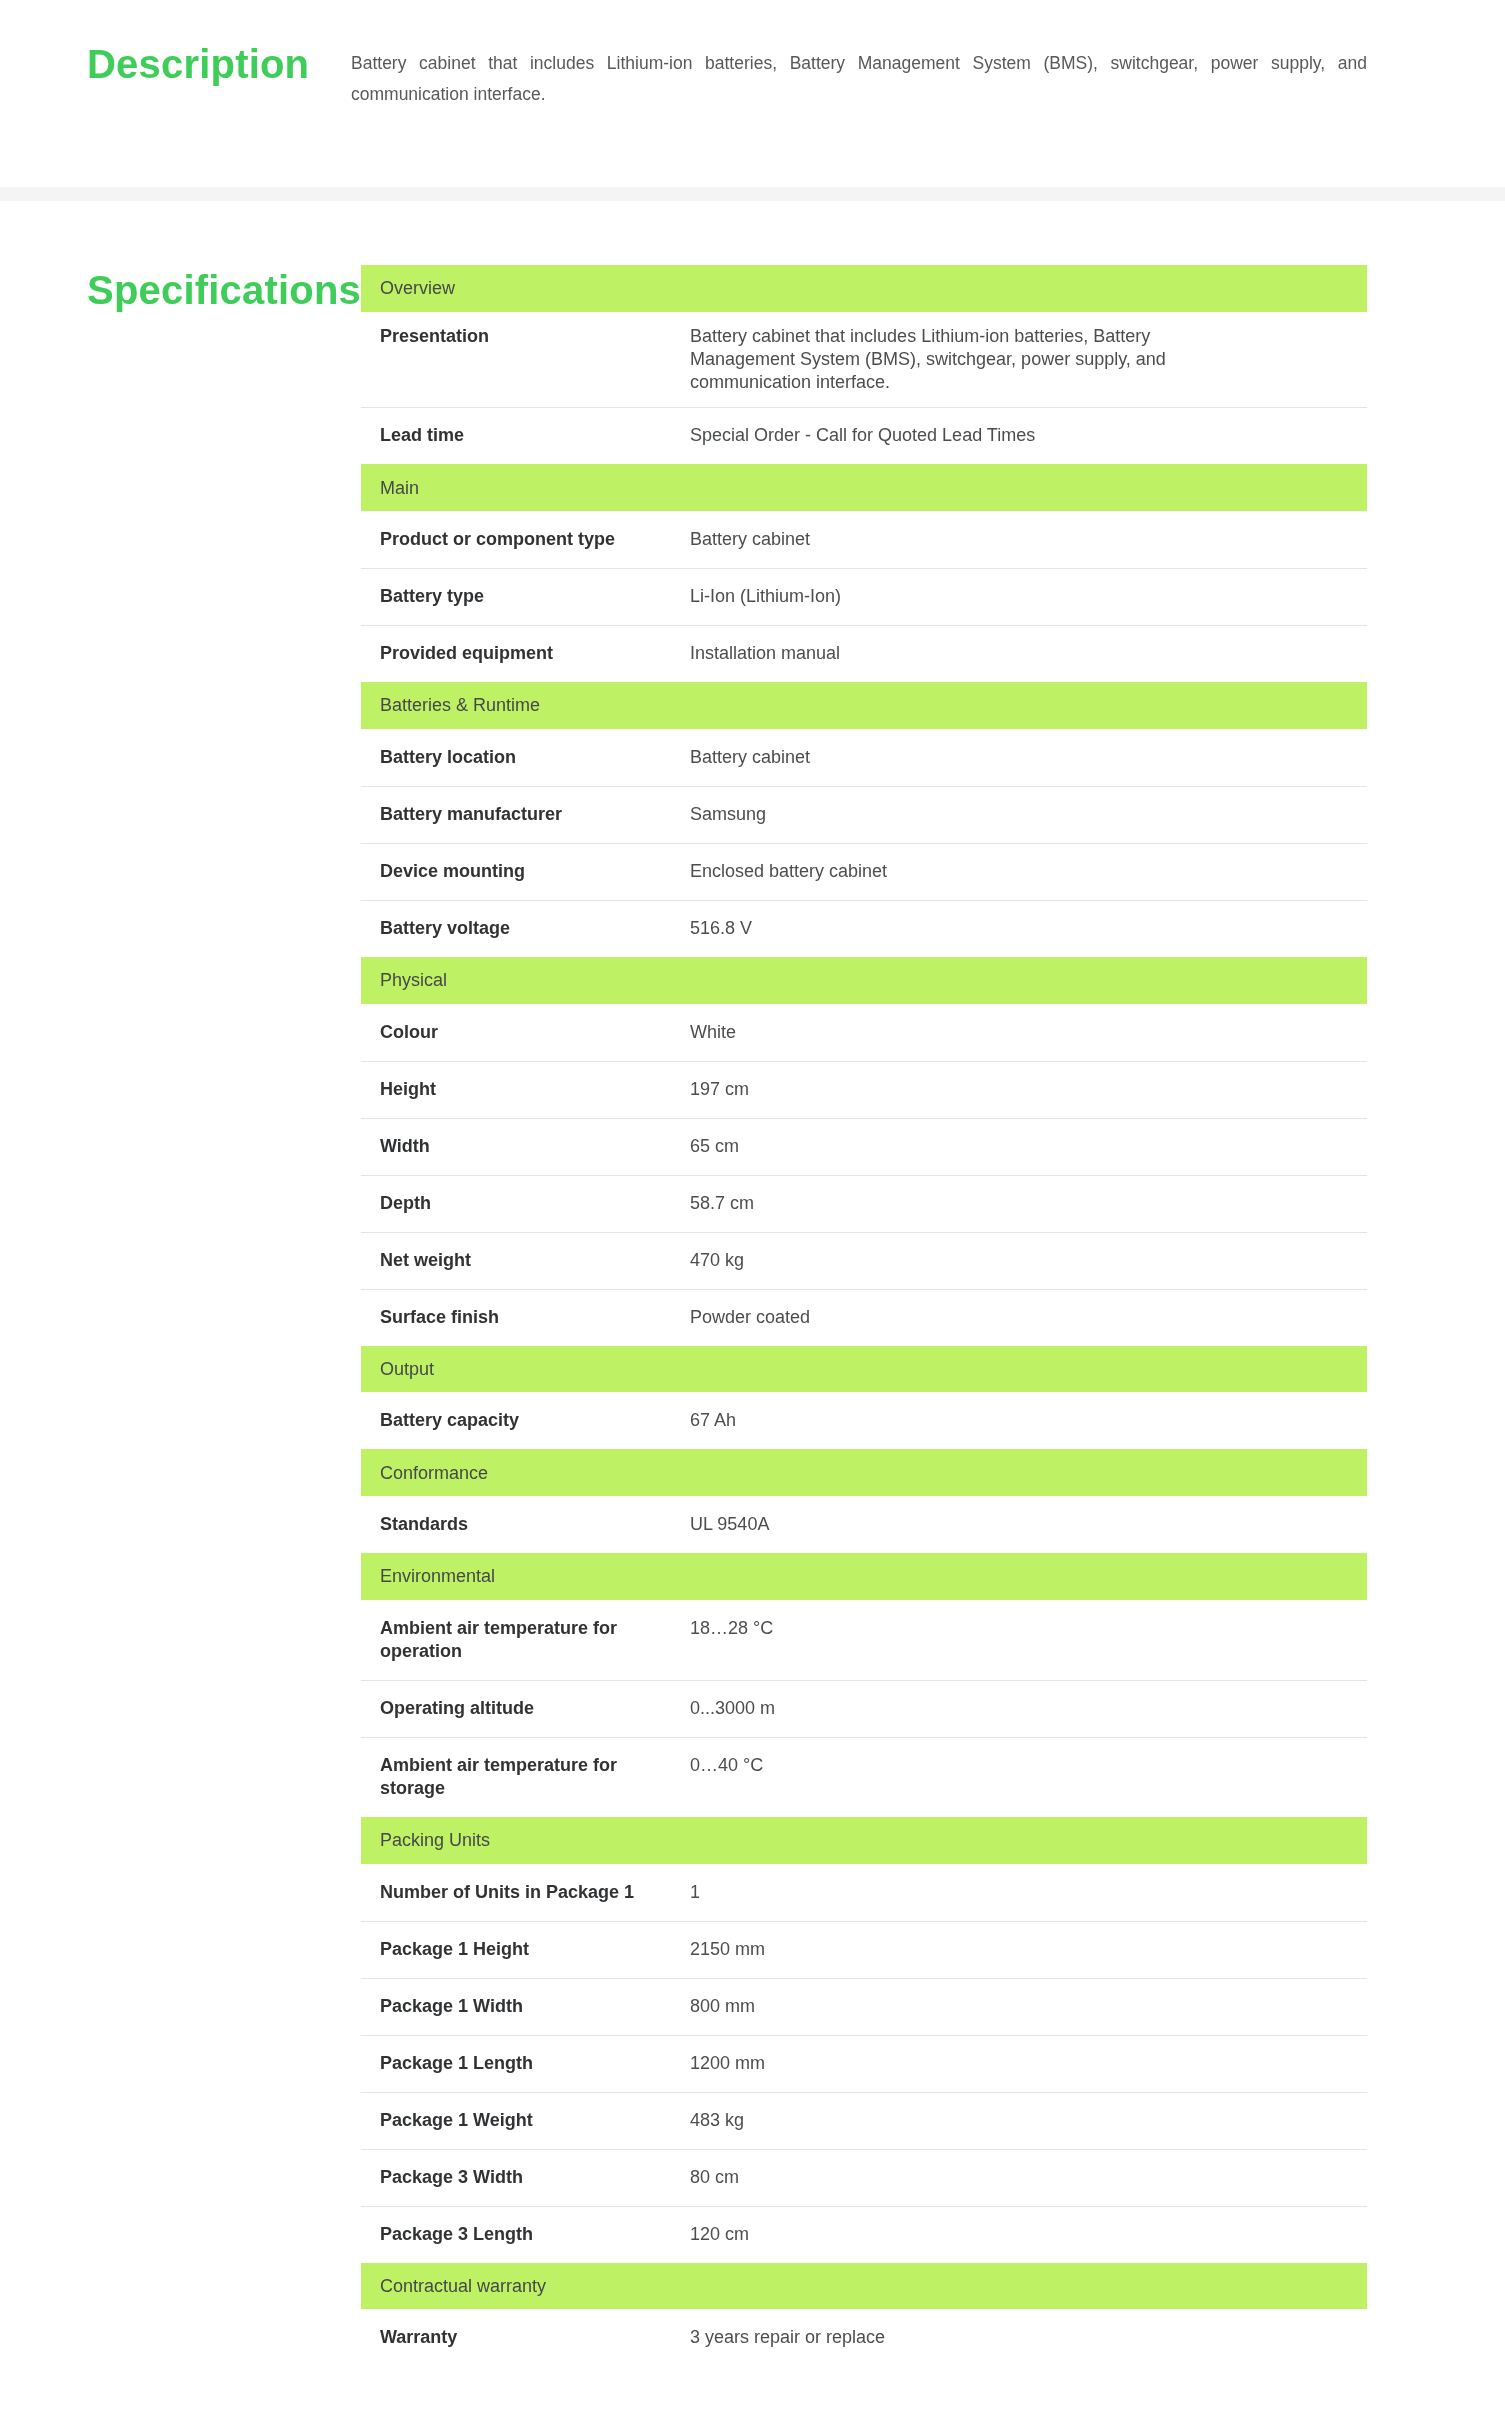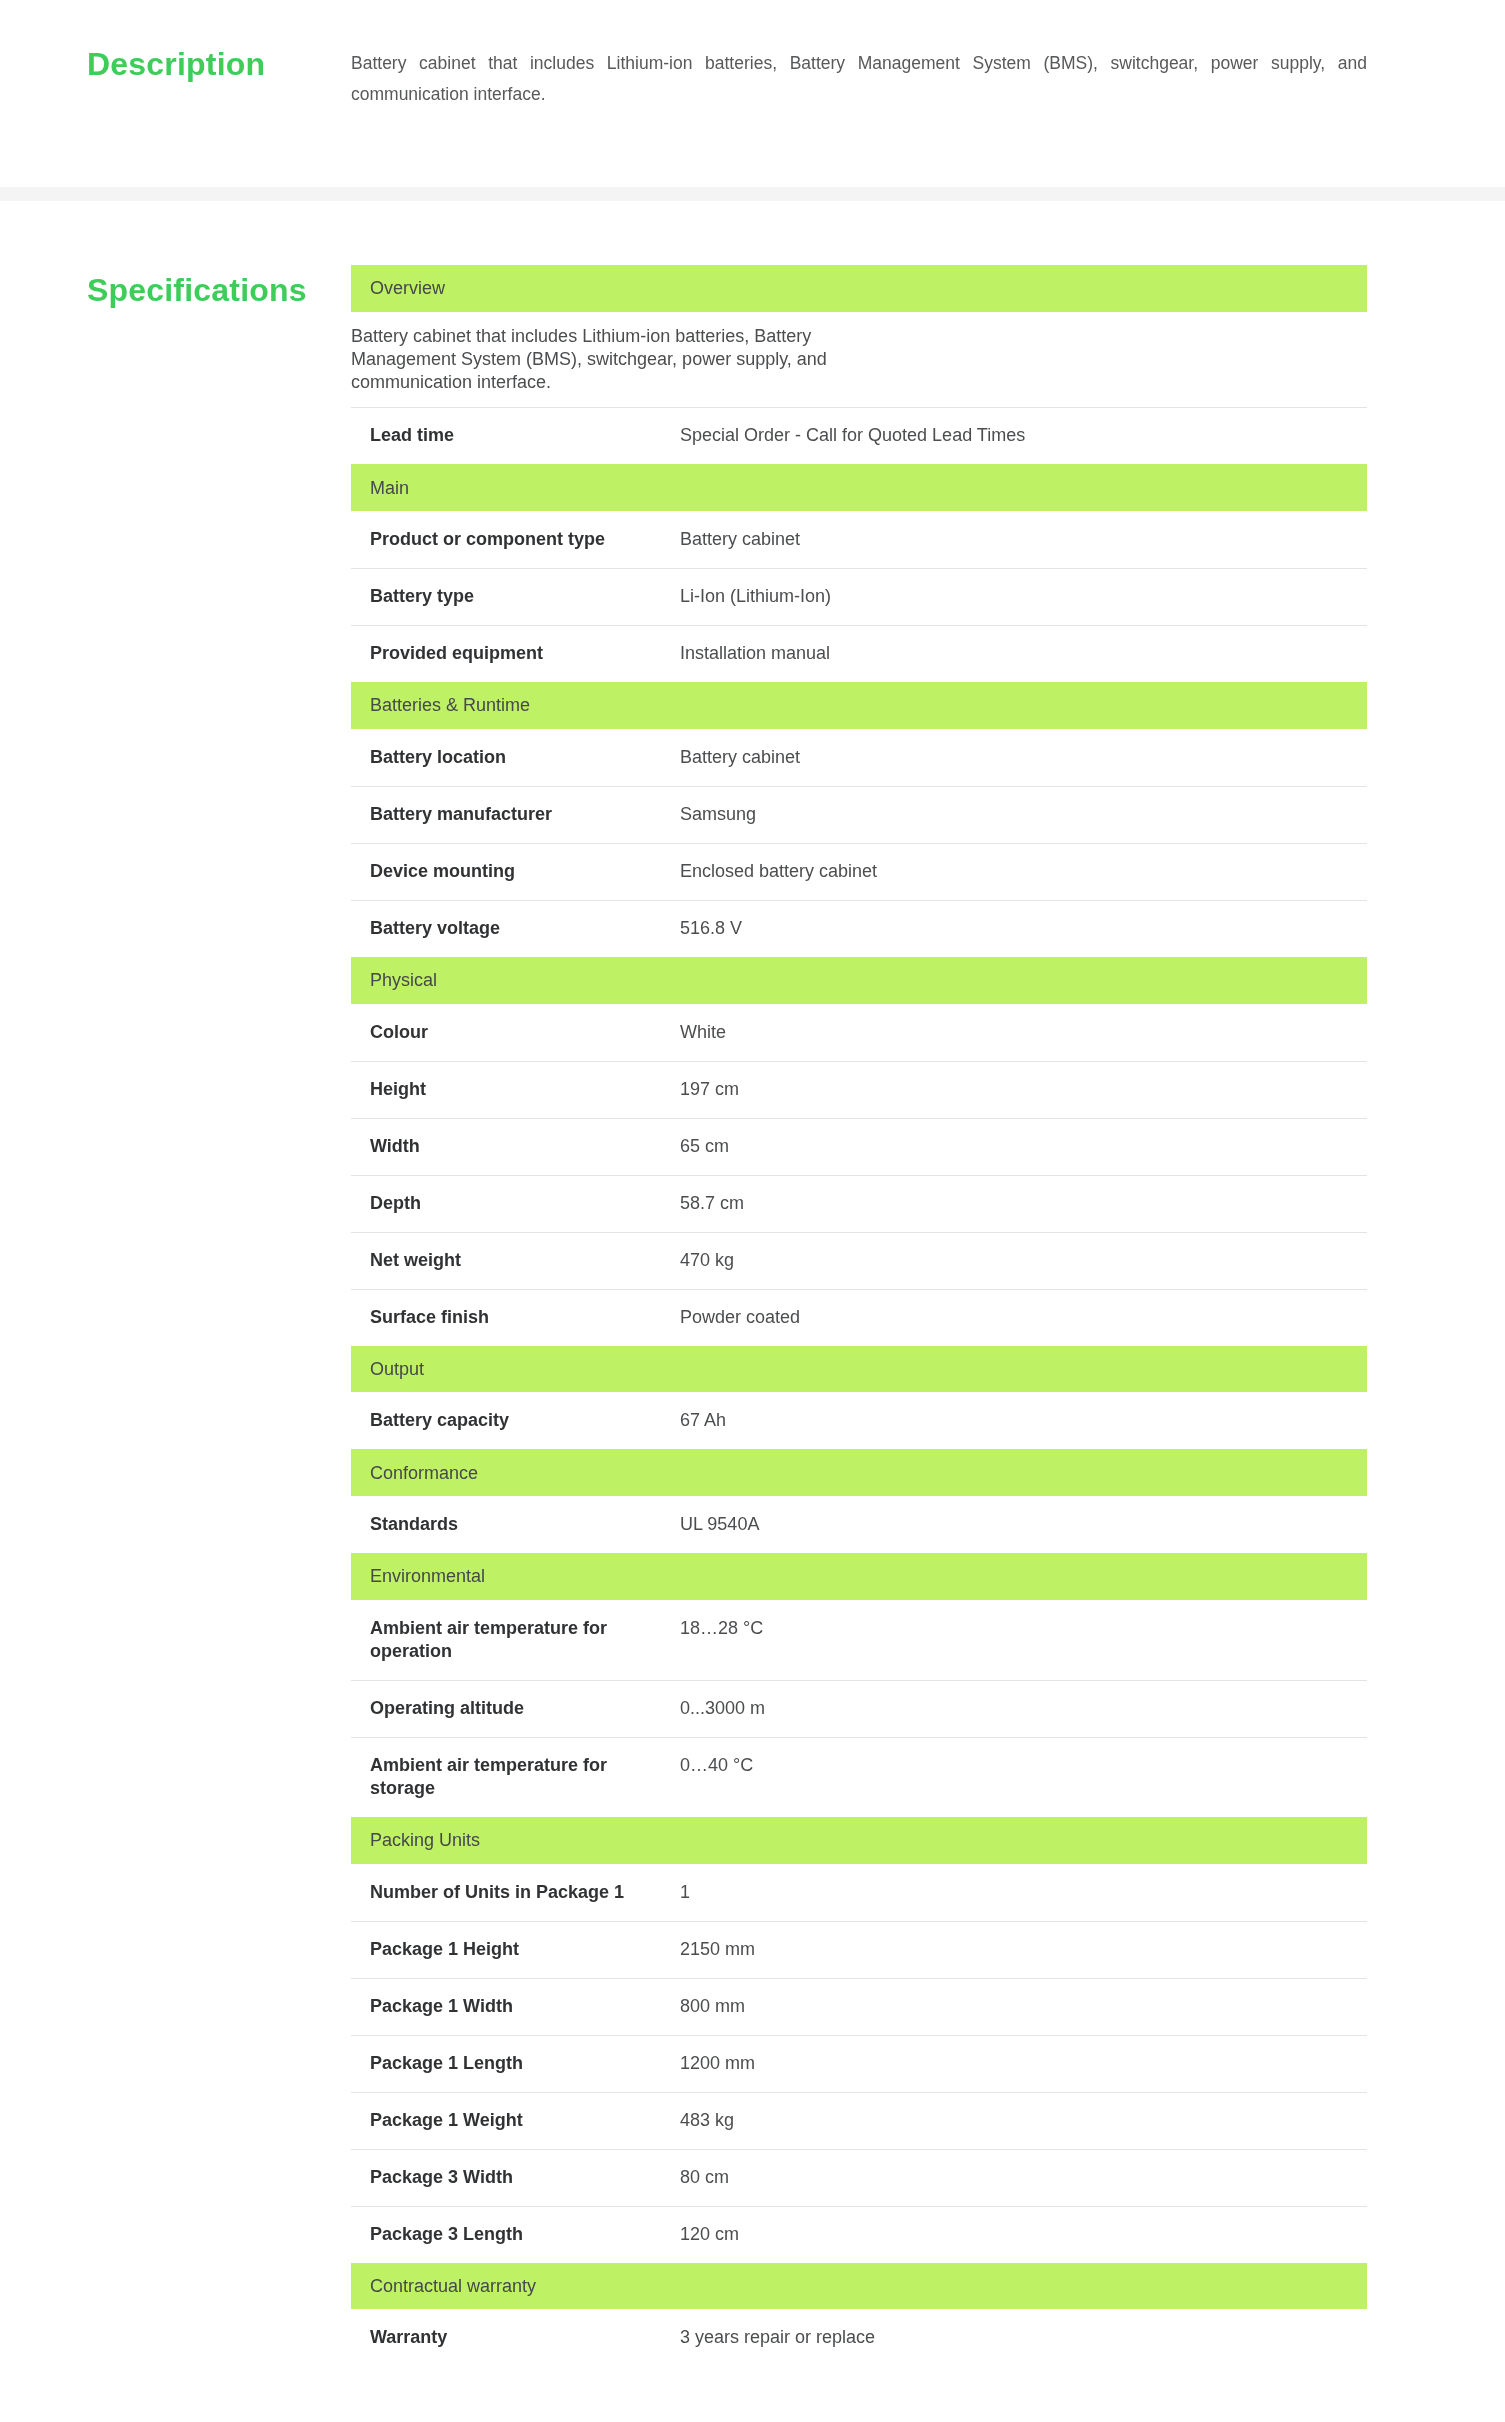"Description" h2.section-title { font-size: 32px -> 40px }
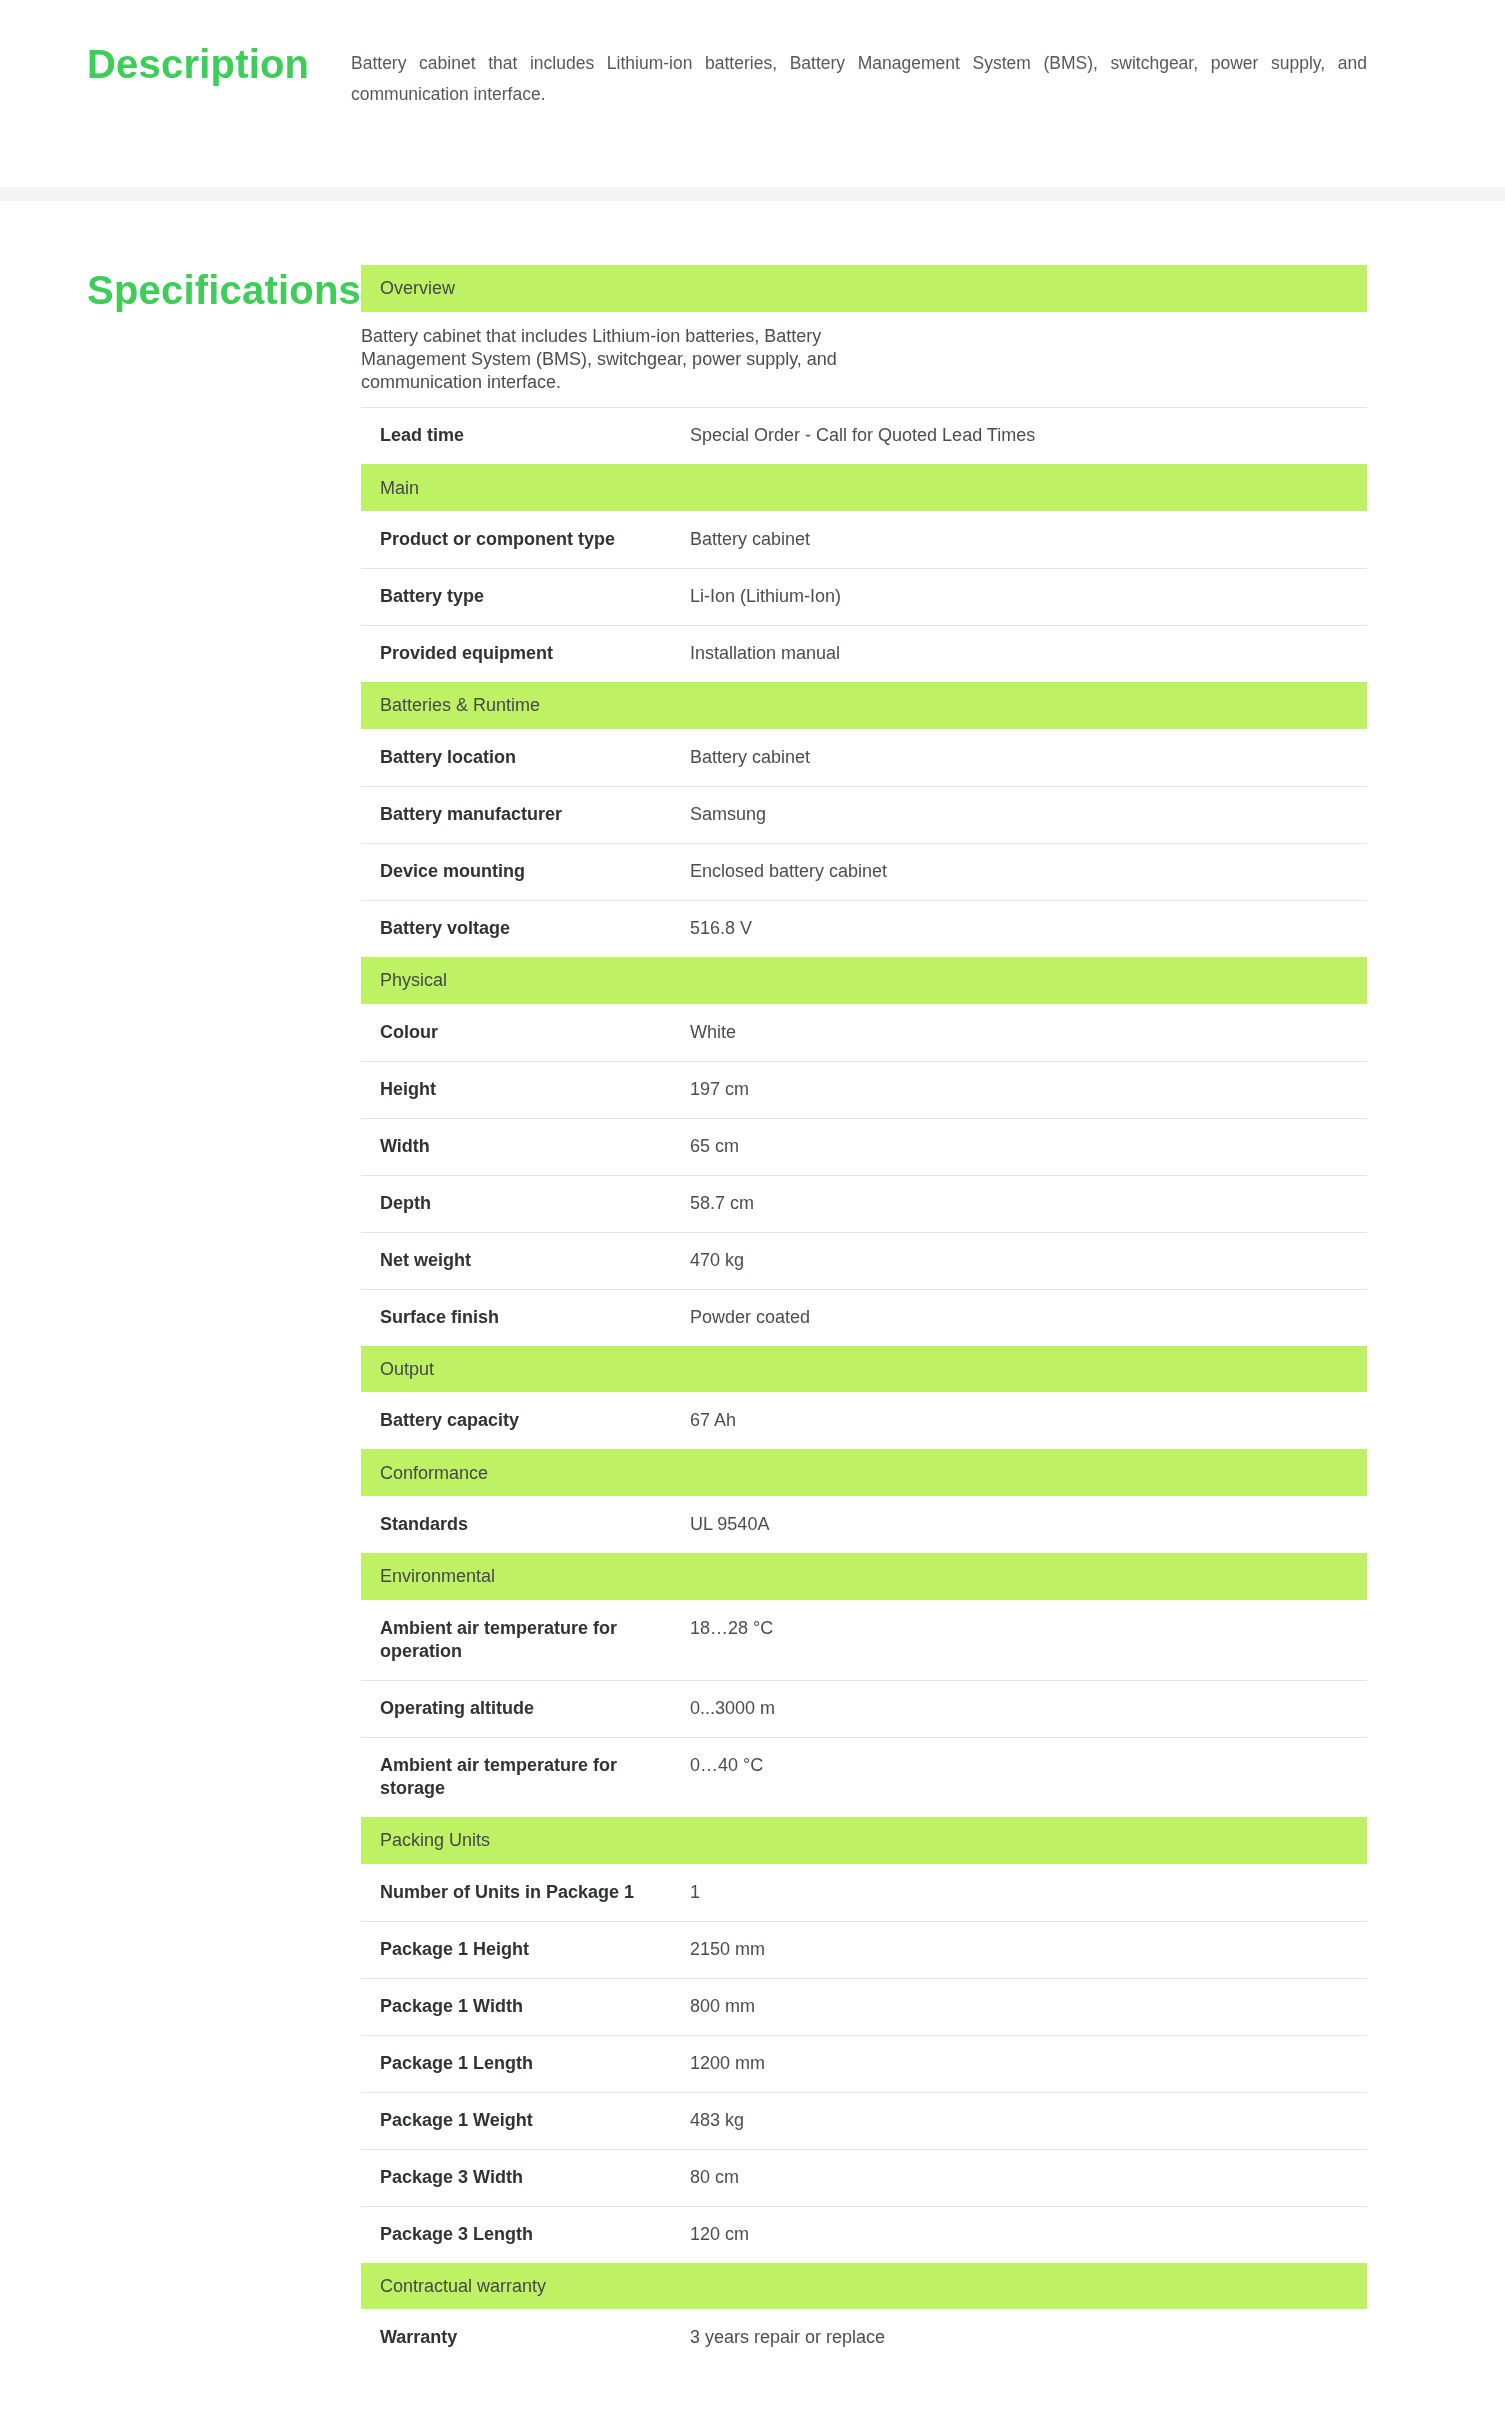"Presentation" div.spec-label { html: none -> <div>Presentation</div> }
